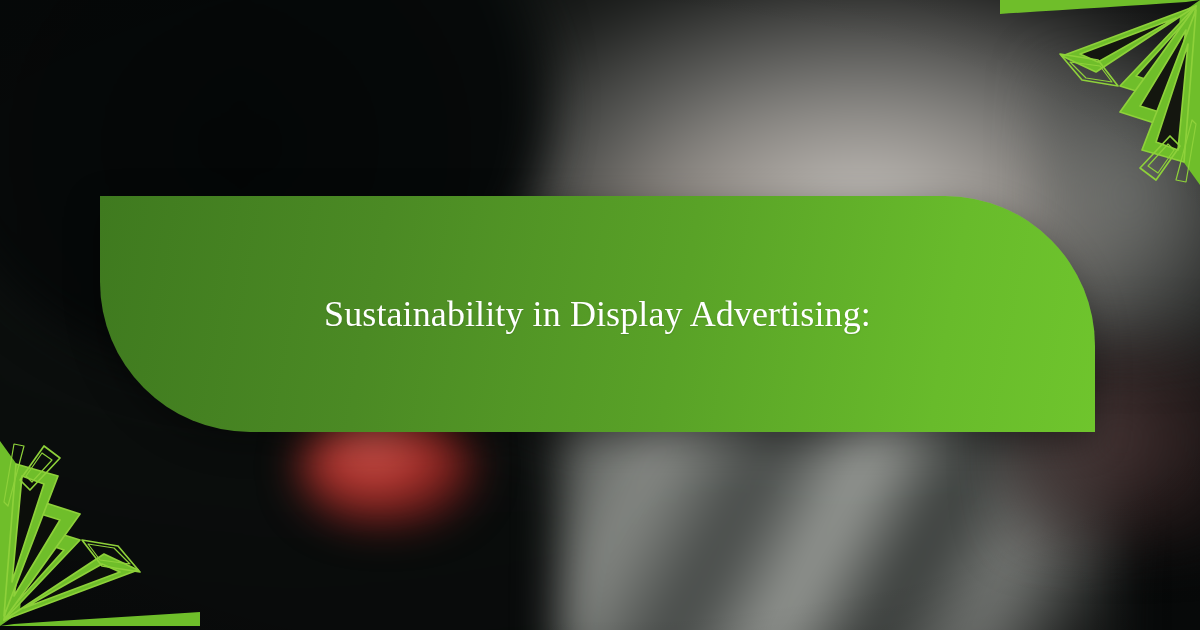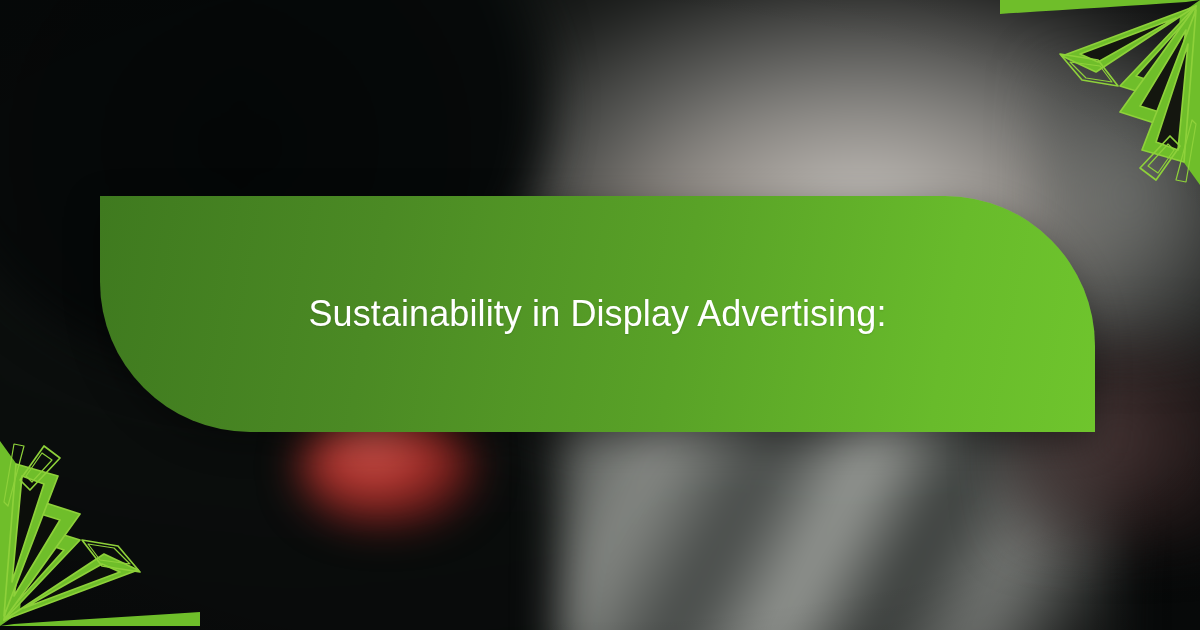"Sustainability in Display Advertising:" .banner { font-family: none -> Liberation Serif, serif }
